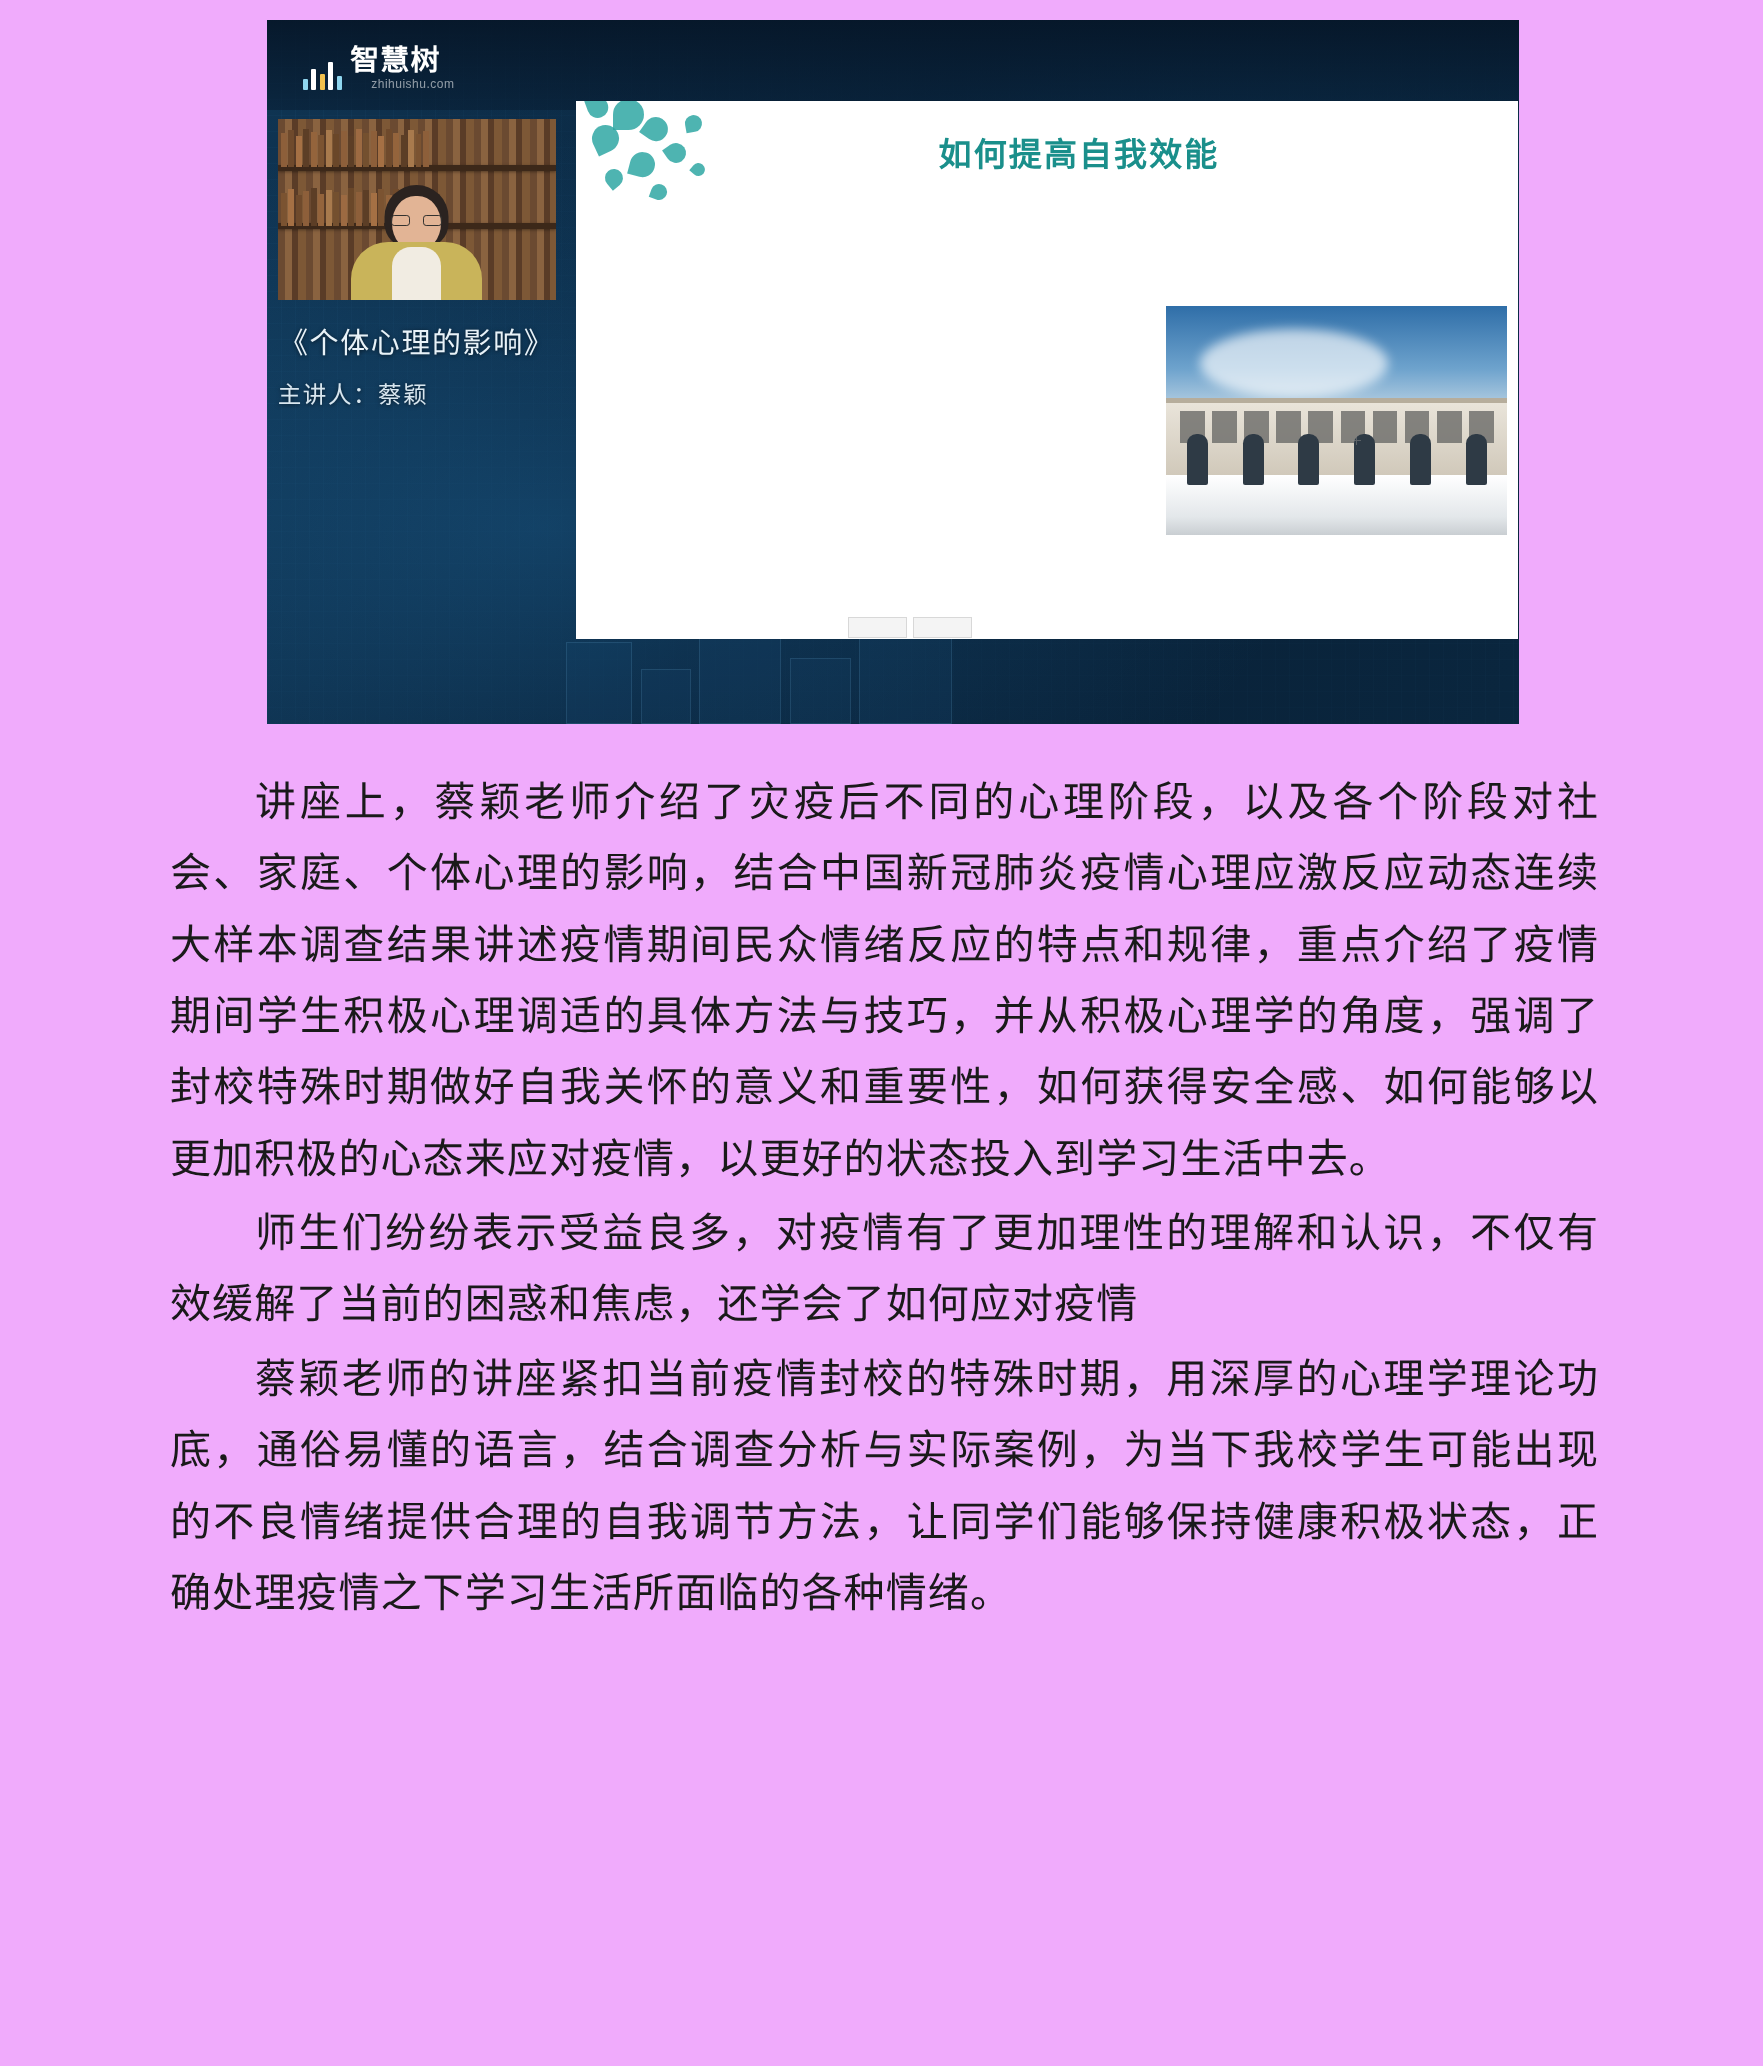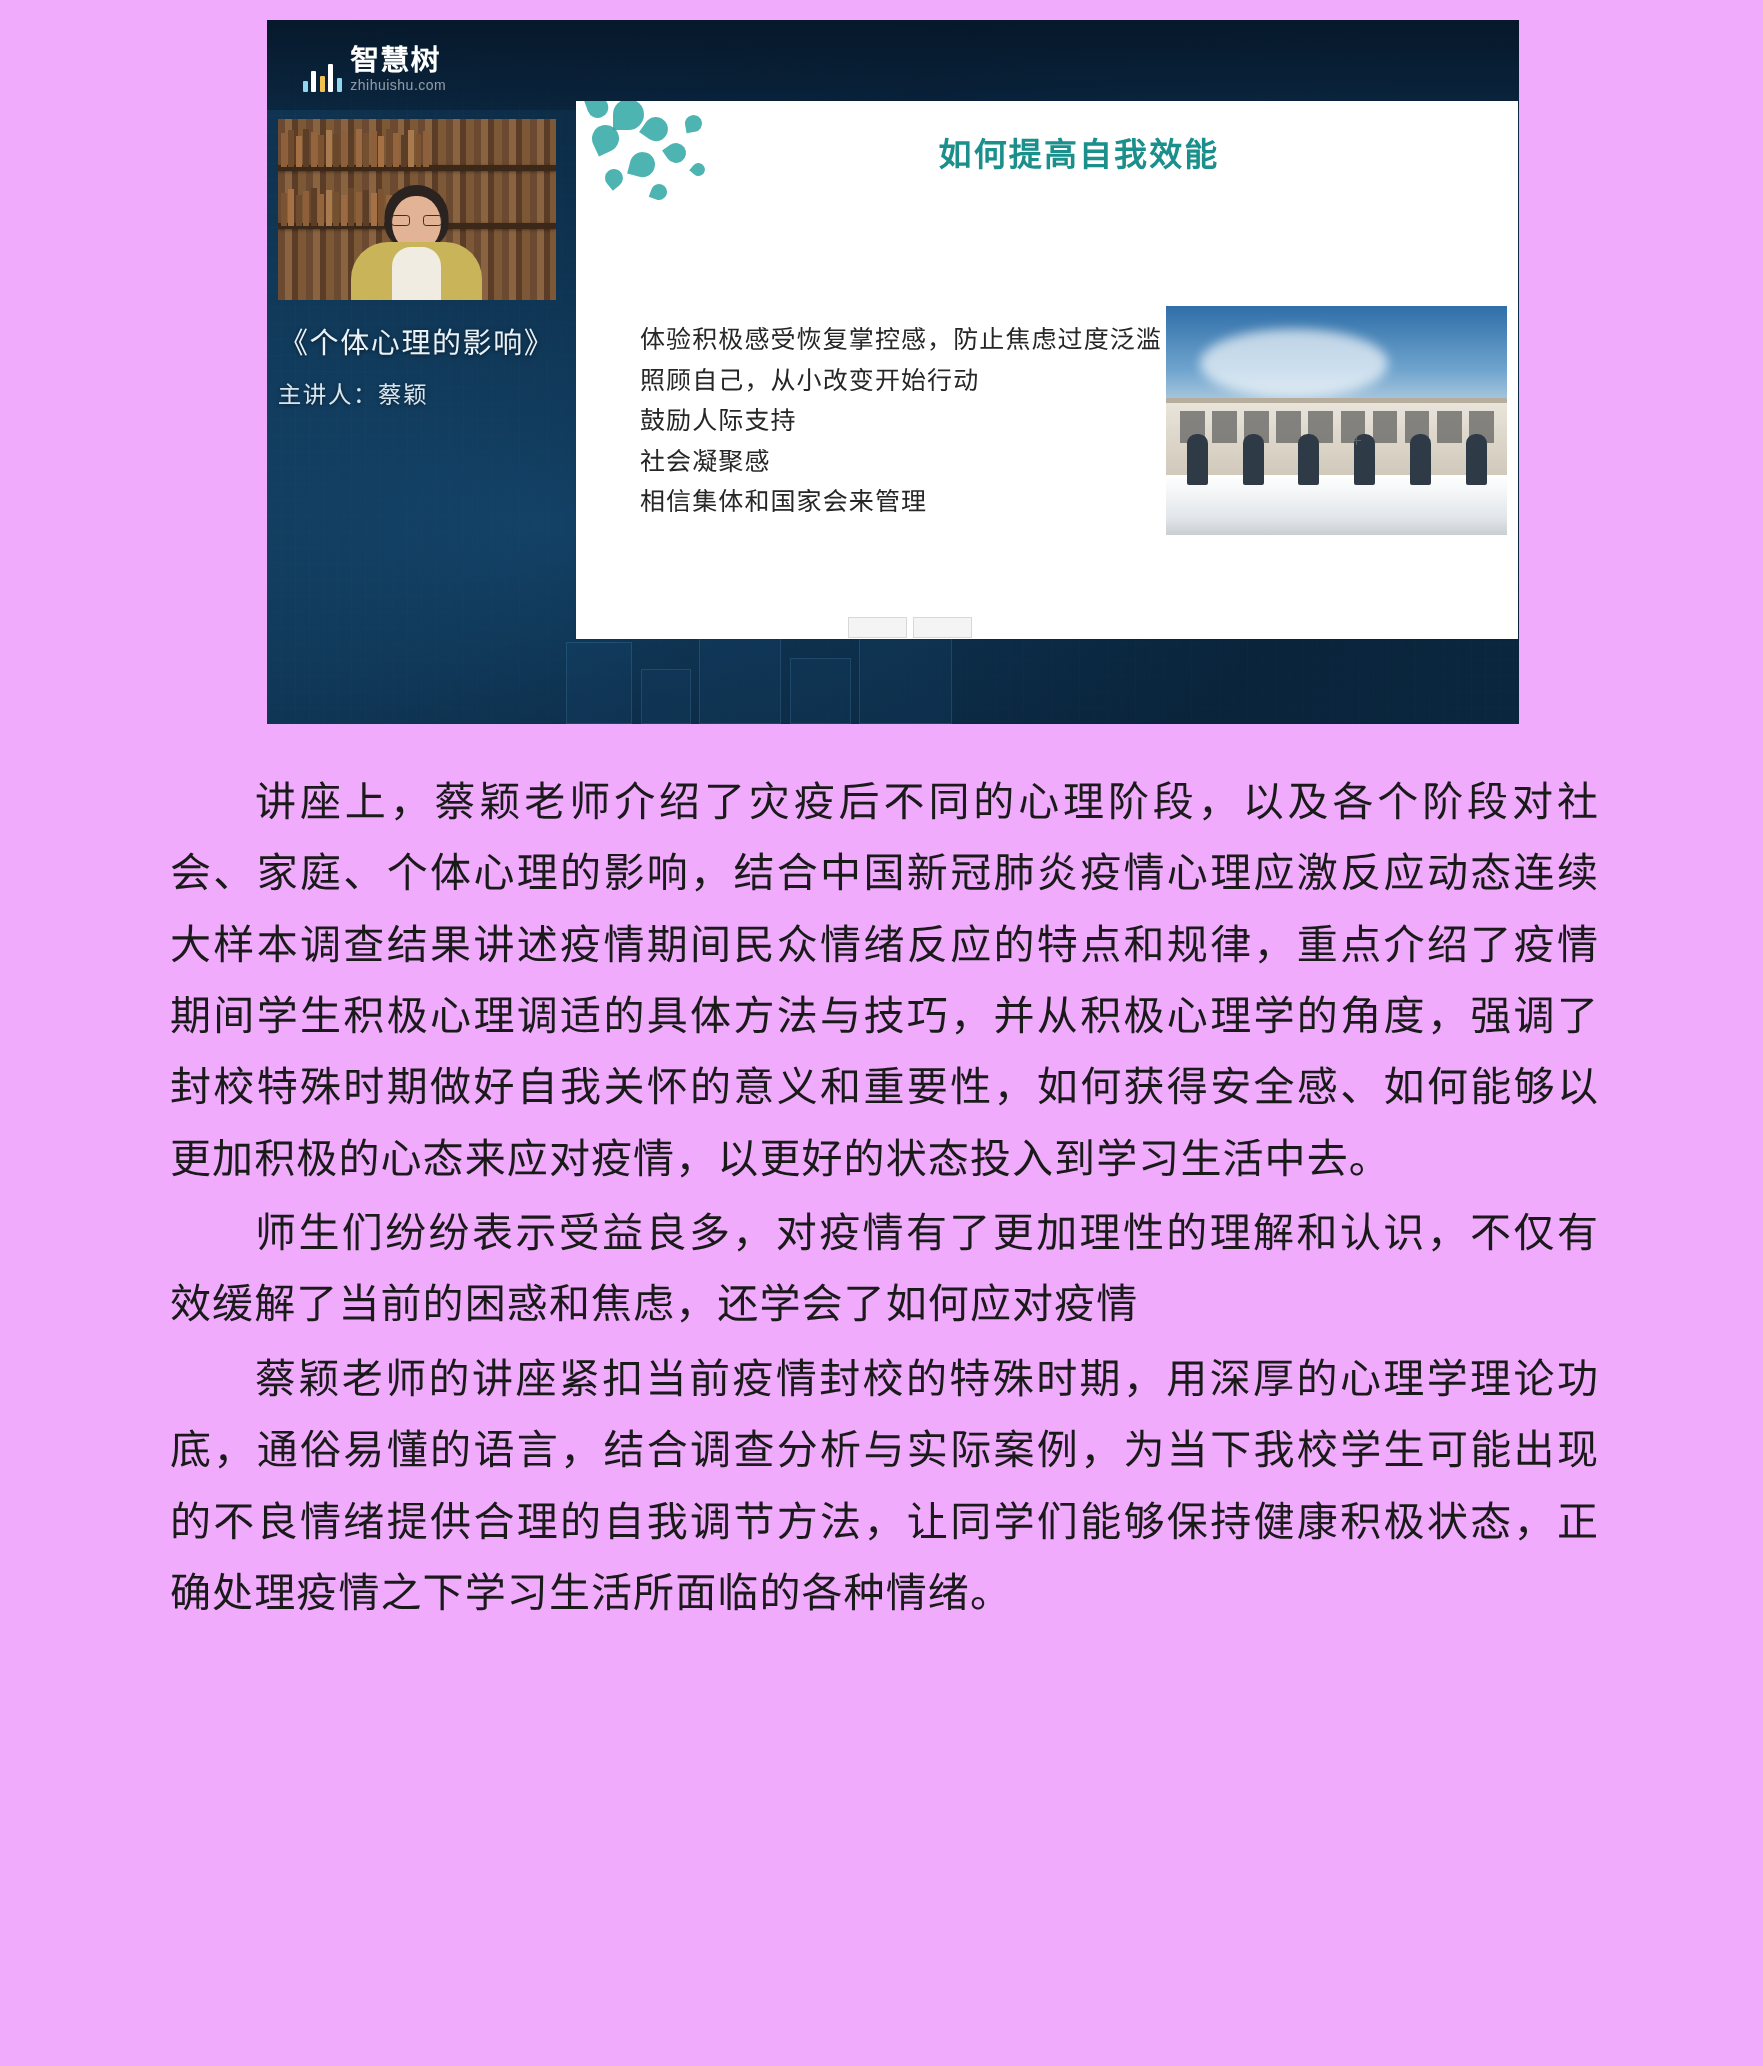"zhihuishu.com" .logo-en { font-size: 14px -> 12px; margin-left: none -> 21px }
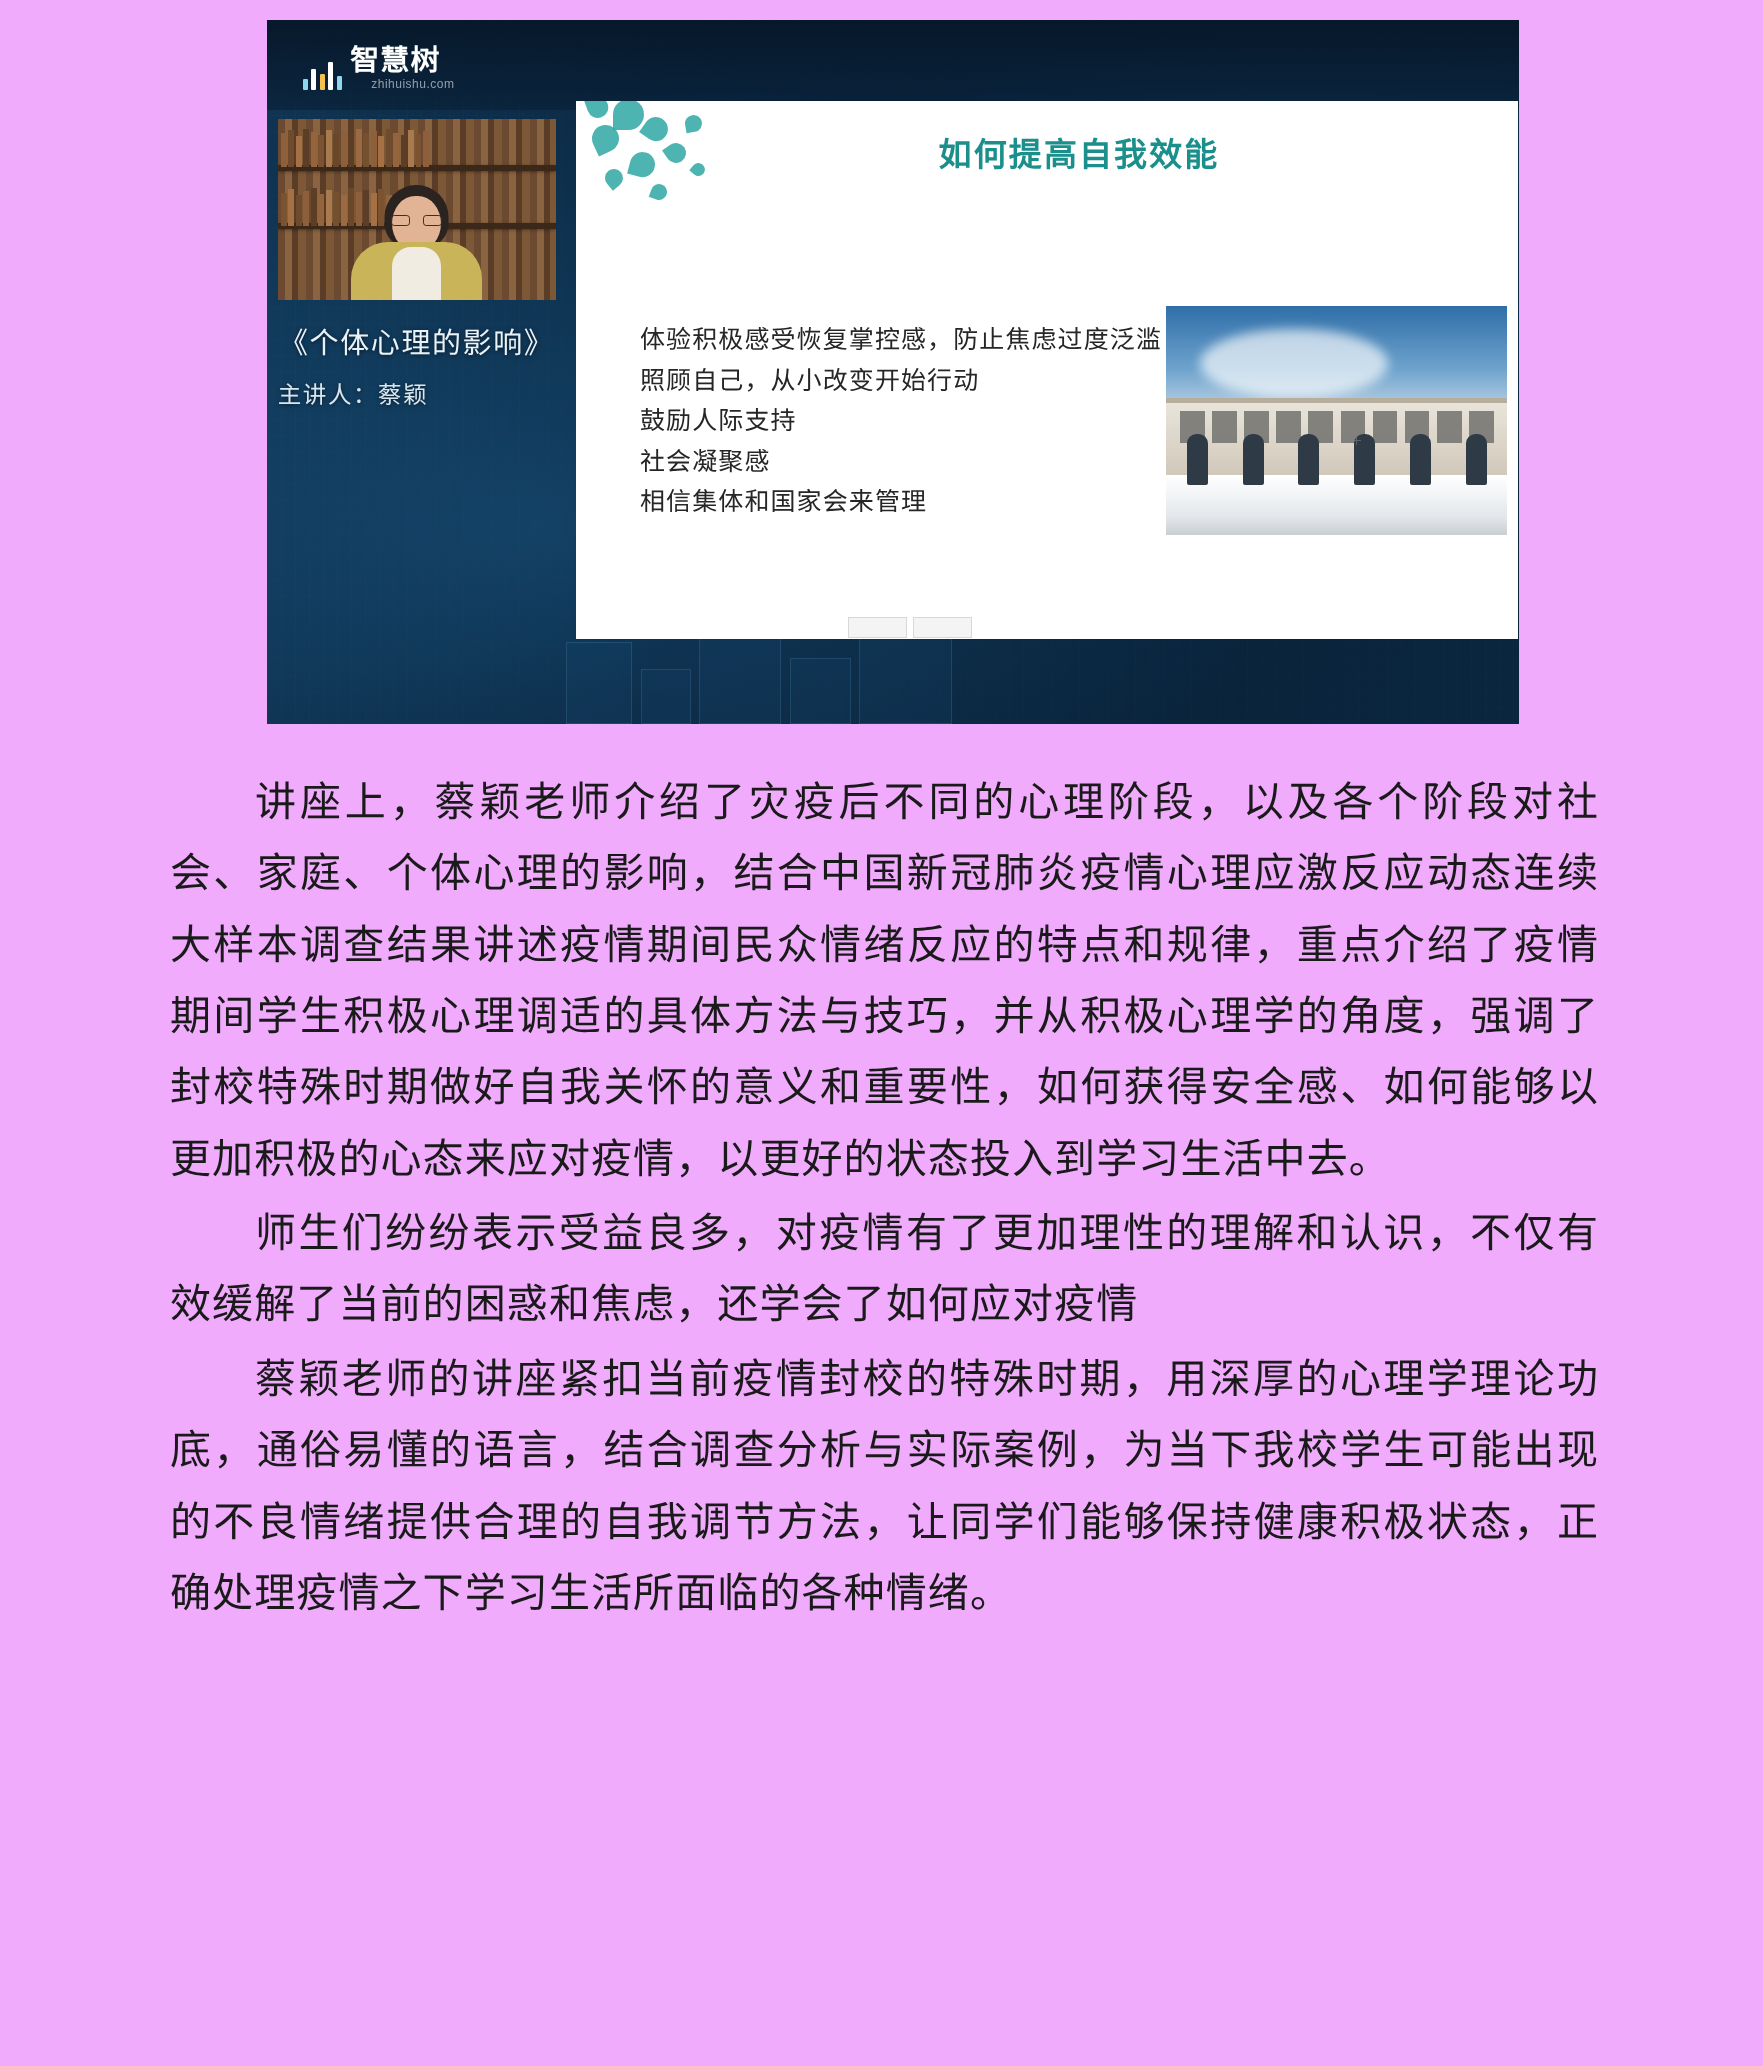"体验积极感受恢复掌控感，防止焦虑过度泛滥" div.slide-bullets { html: <div> <div>体验积极感受恢复掌控感，防止焦虑过度泛滥</div> <div>照顾自己，从小改变开始行动</div> <div>鼓励人际支持</div> <div>社会凝聚感</div> <div>相信集体和国家会来管理</div> </div> -> none }
